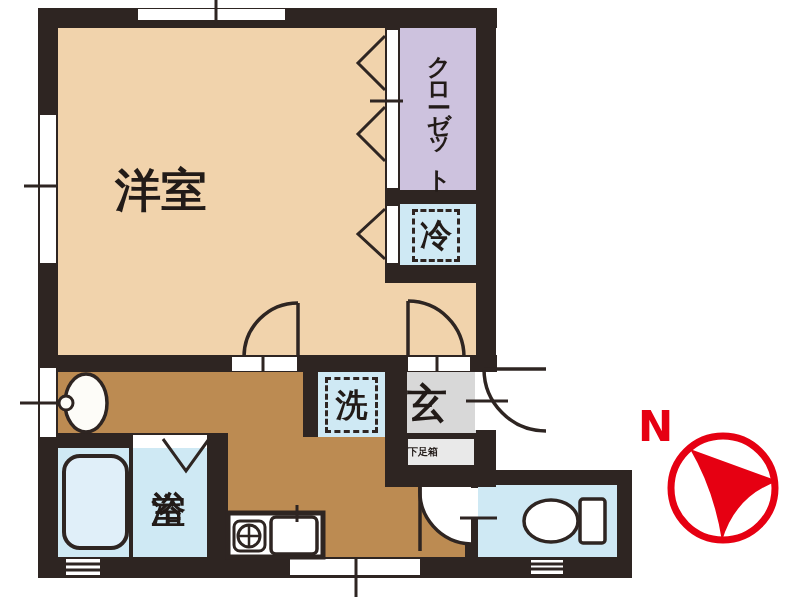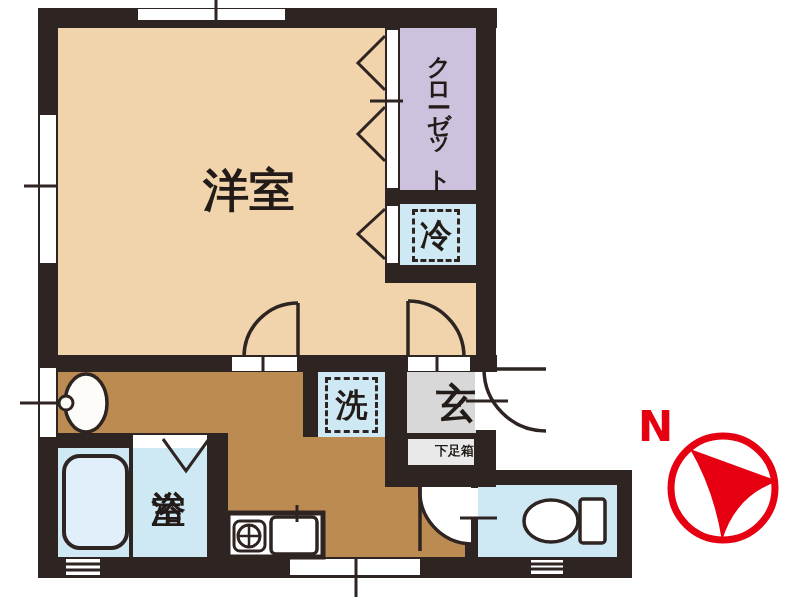"洋室" .center { justify-content: flex-end -> flex-start }
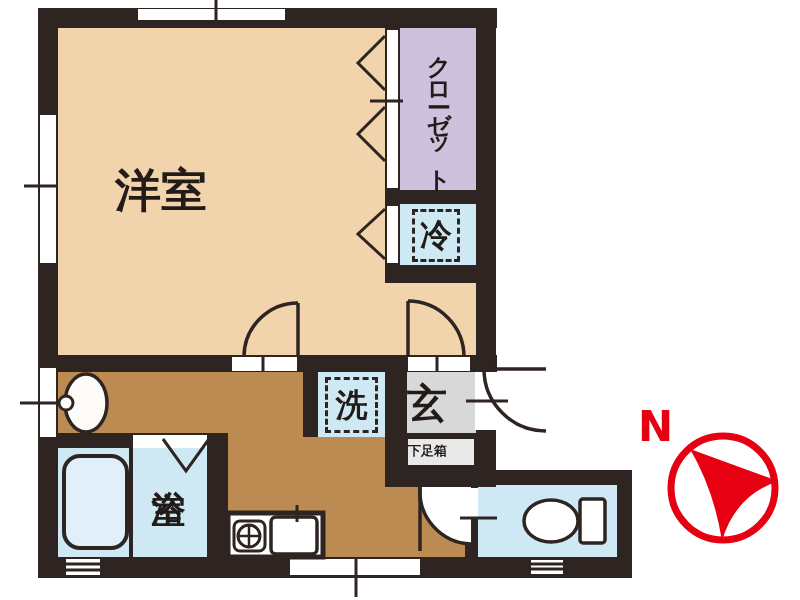"下足箱" span.lbl { font-family: Liberation Mono, monospace -> none; font-size: 13px -> 10px }
